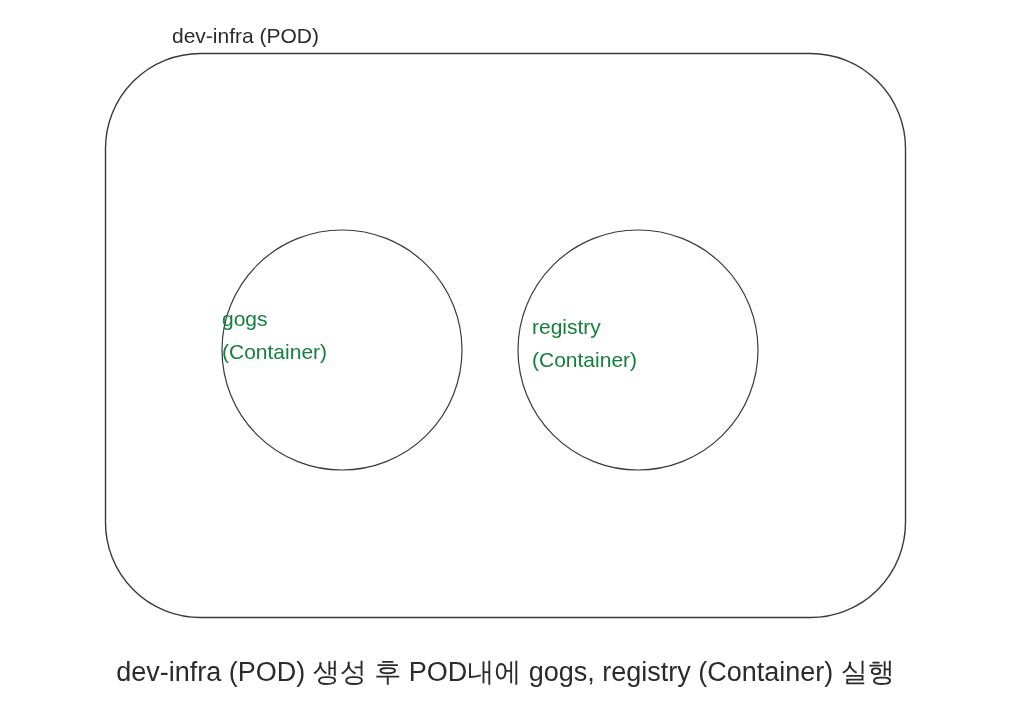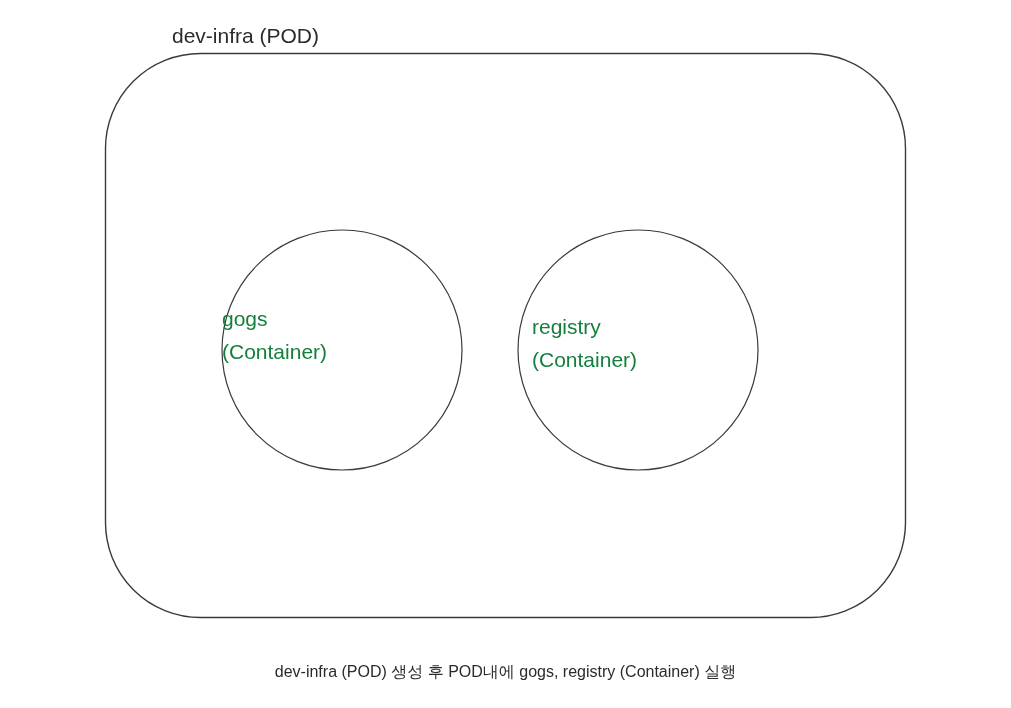"dev-infra (POD) 생성 후 POD내에" .caption { font-size: 16px -> 27px }
